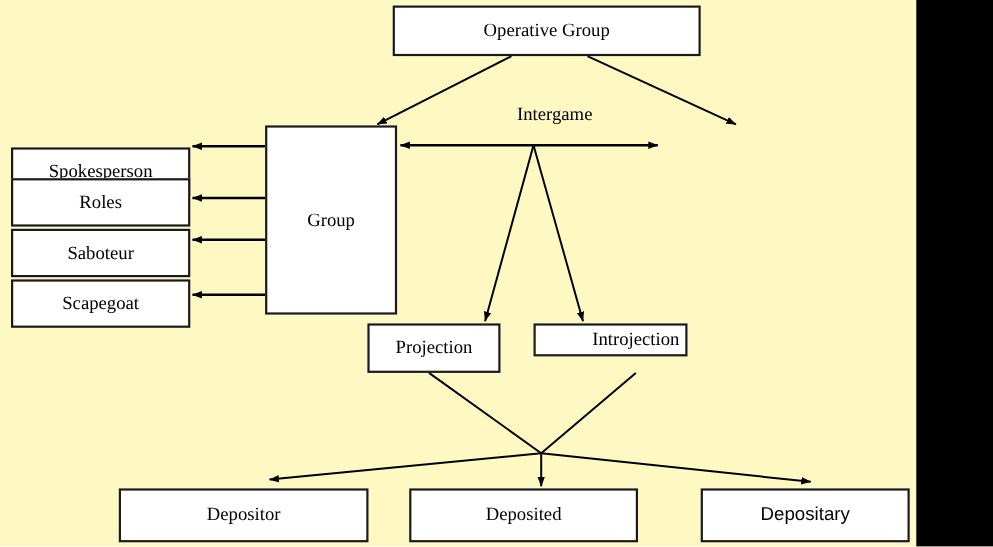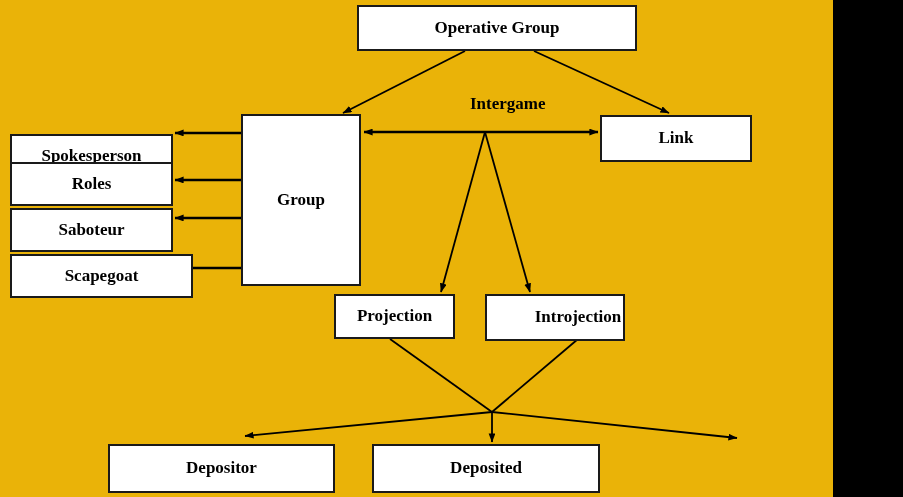"Operative Group" #canvas { background: #eab308 -> #fef9c3; font-weight: bold -> none }
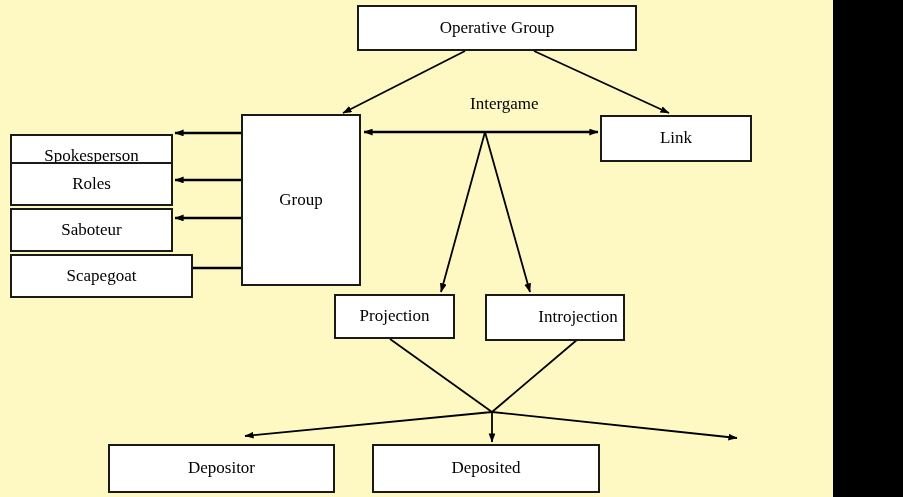"Link" div.node { html: <div>Link</div> -> none }
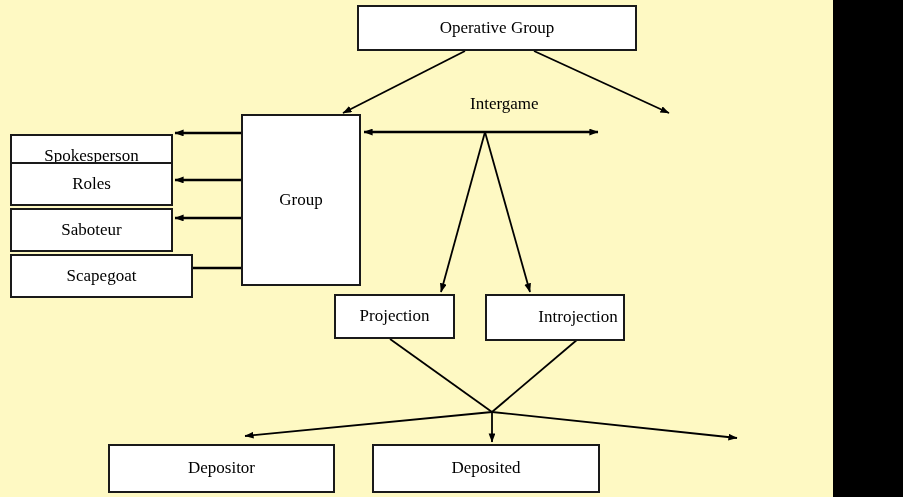"Scapegoat" #node-scapegoat { width: 183px -> 163px }
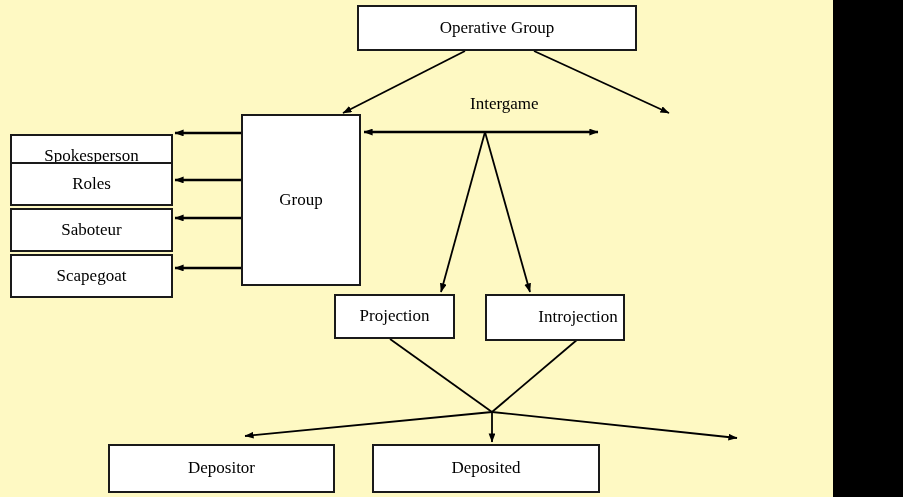"Introjection" #node-introjection { height: 47px -> 30px }
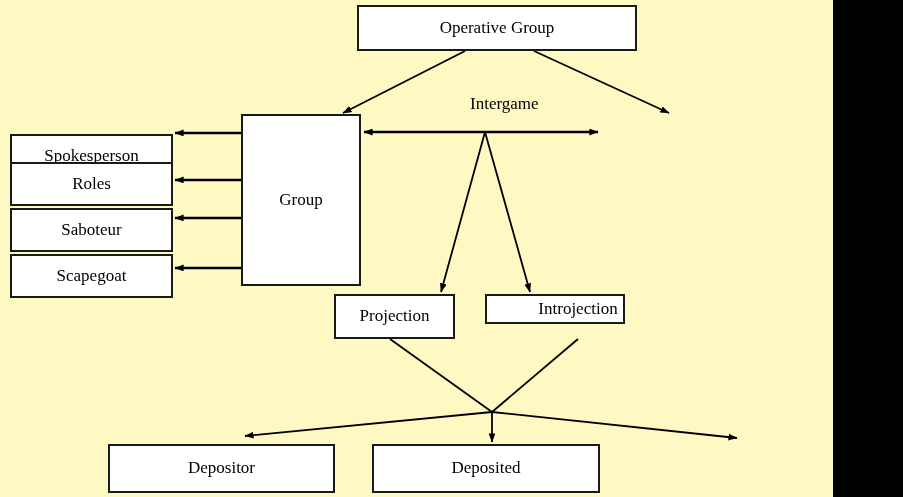"Deposited" #node-deposited { width: 228px -> 208px }
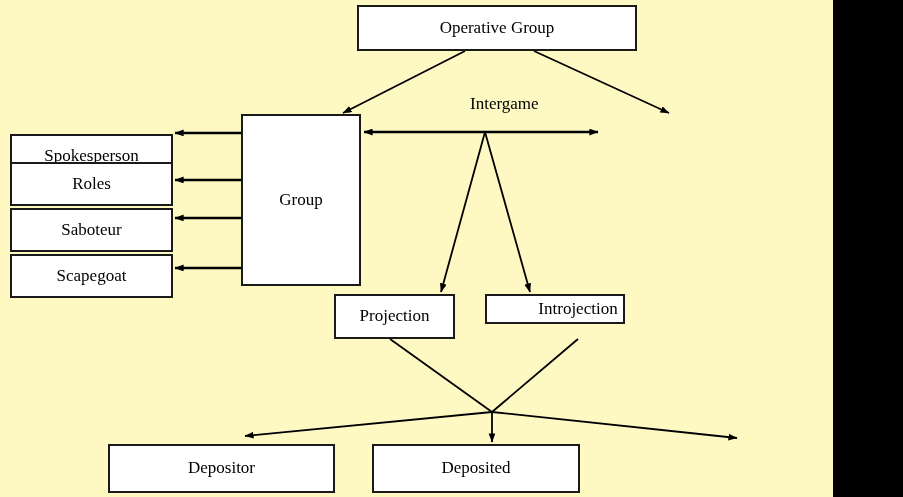"Depositary" div.node { html: none -> <div>Depositary</div> }
